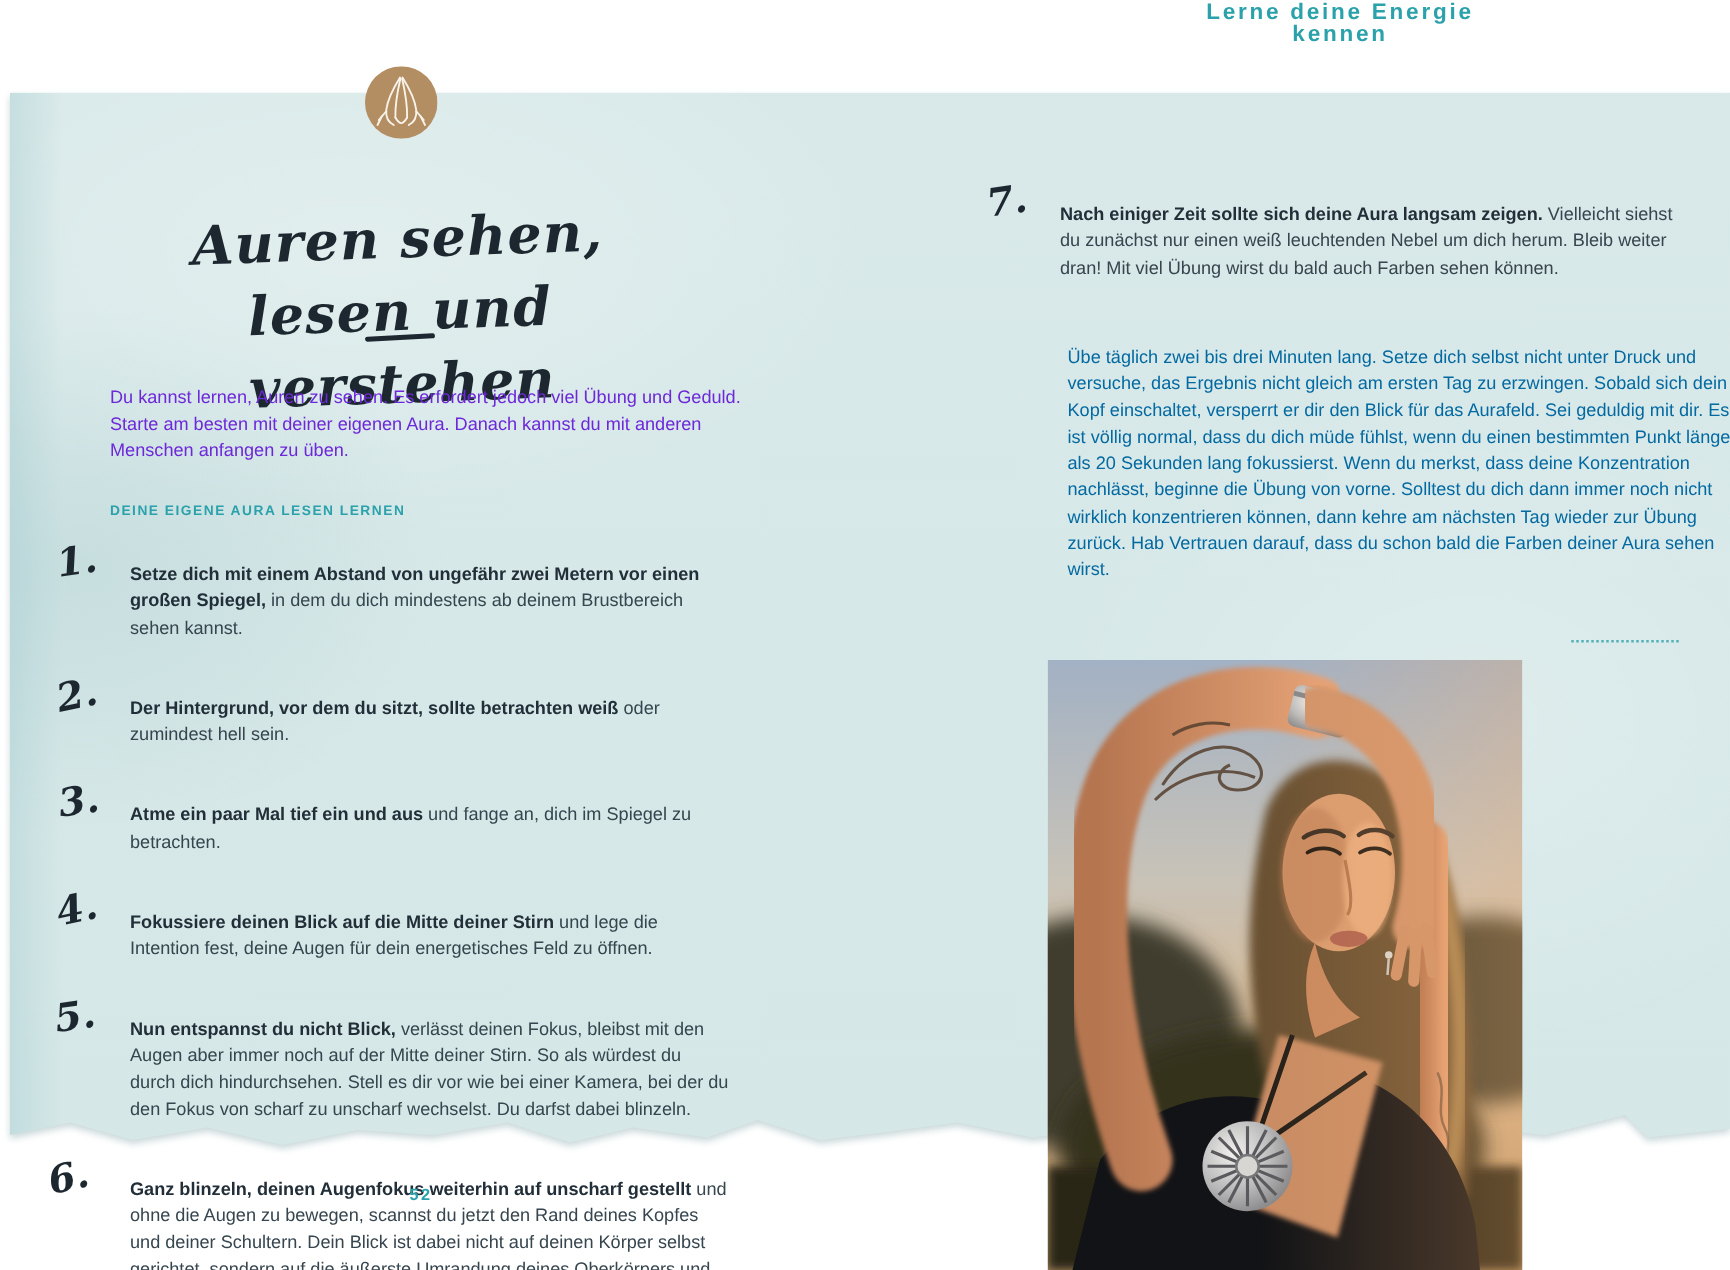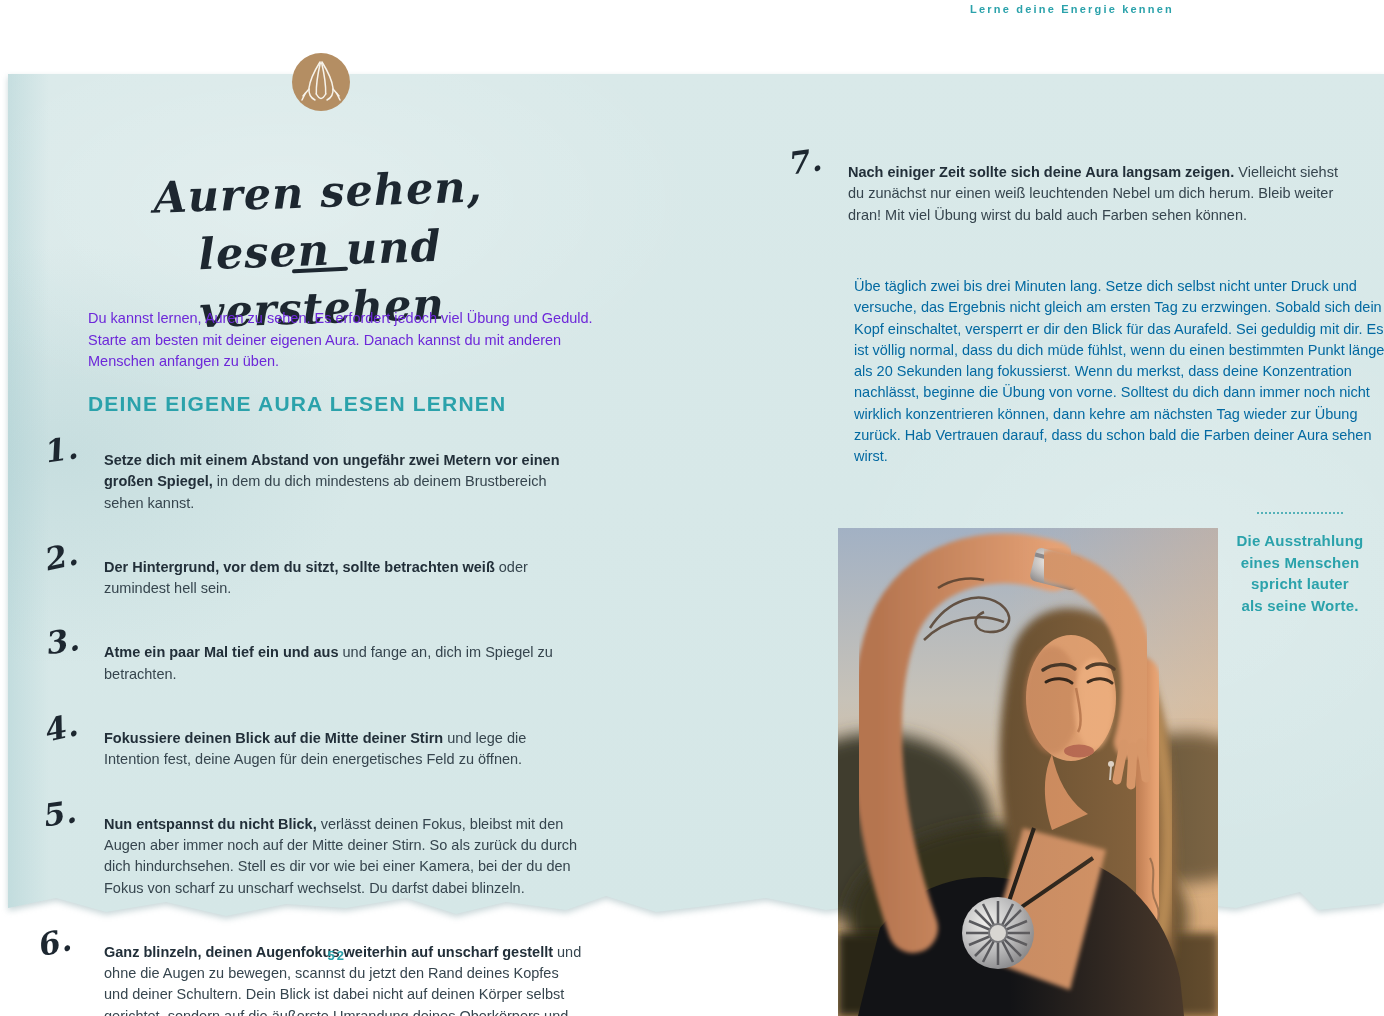"Lerne deine Energie kennen" .running-header { font-size: 11px -> 18px }
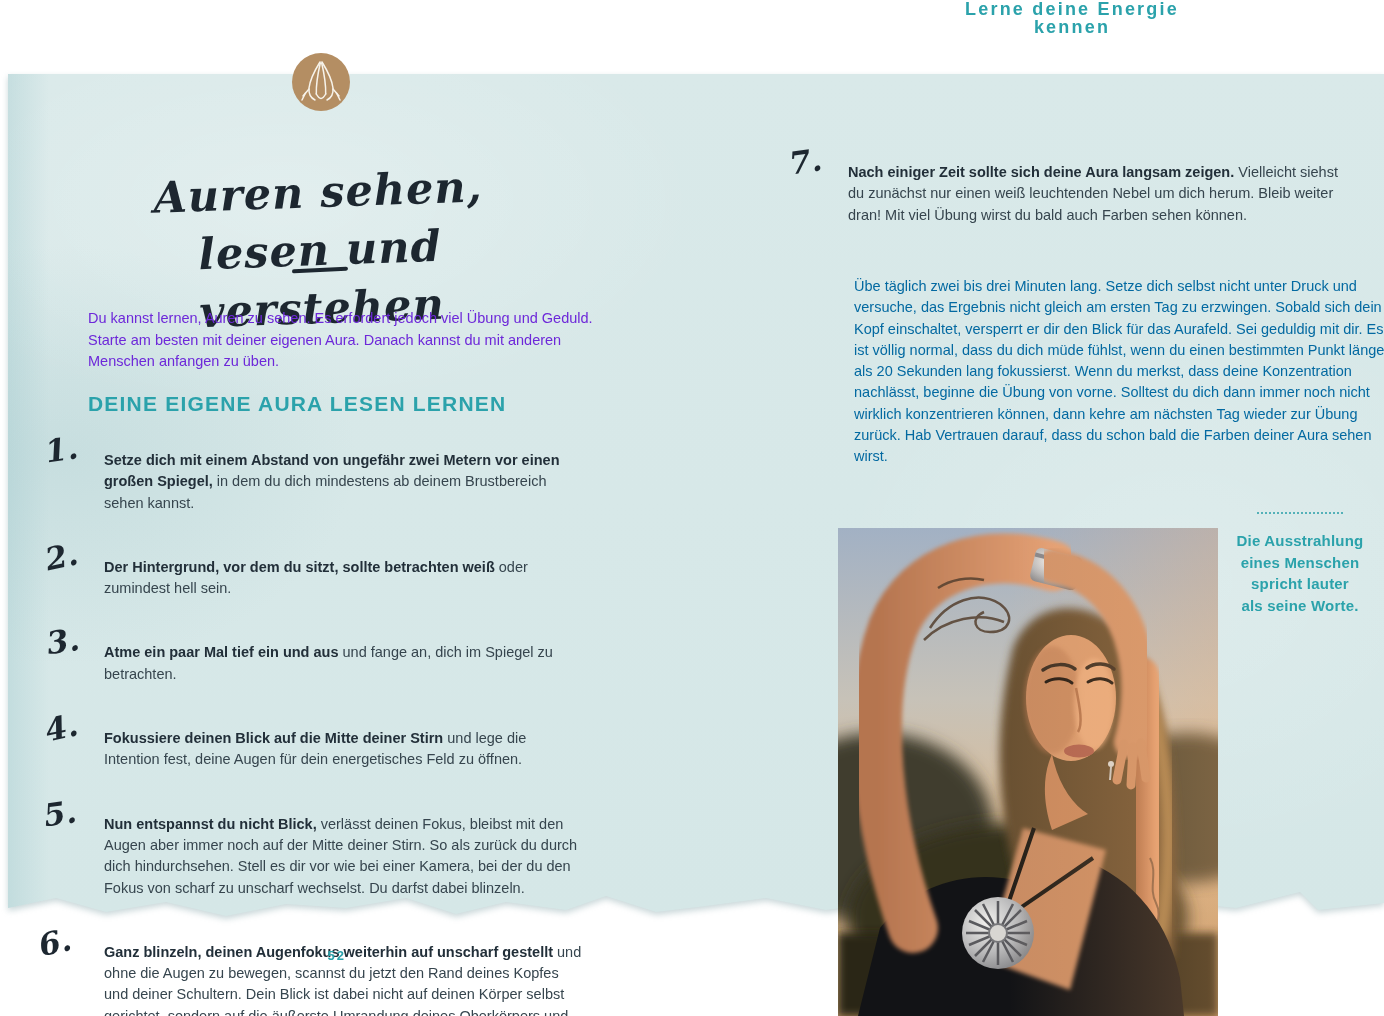"DEINE EIGENE AURA LESEN LERNEN" .section-heading { font-size: 21px -> 11px; top: 392px -> 403px }
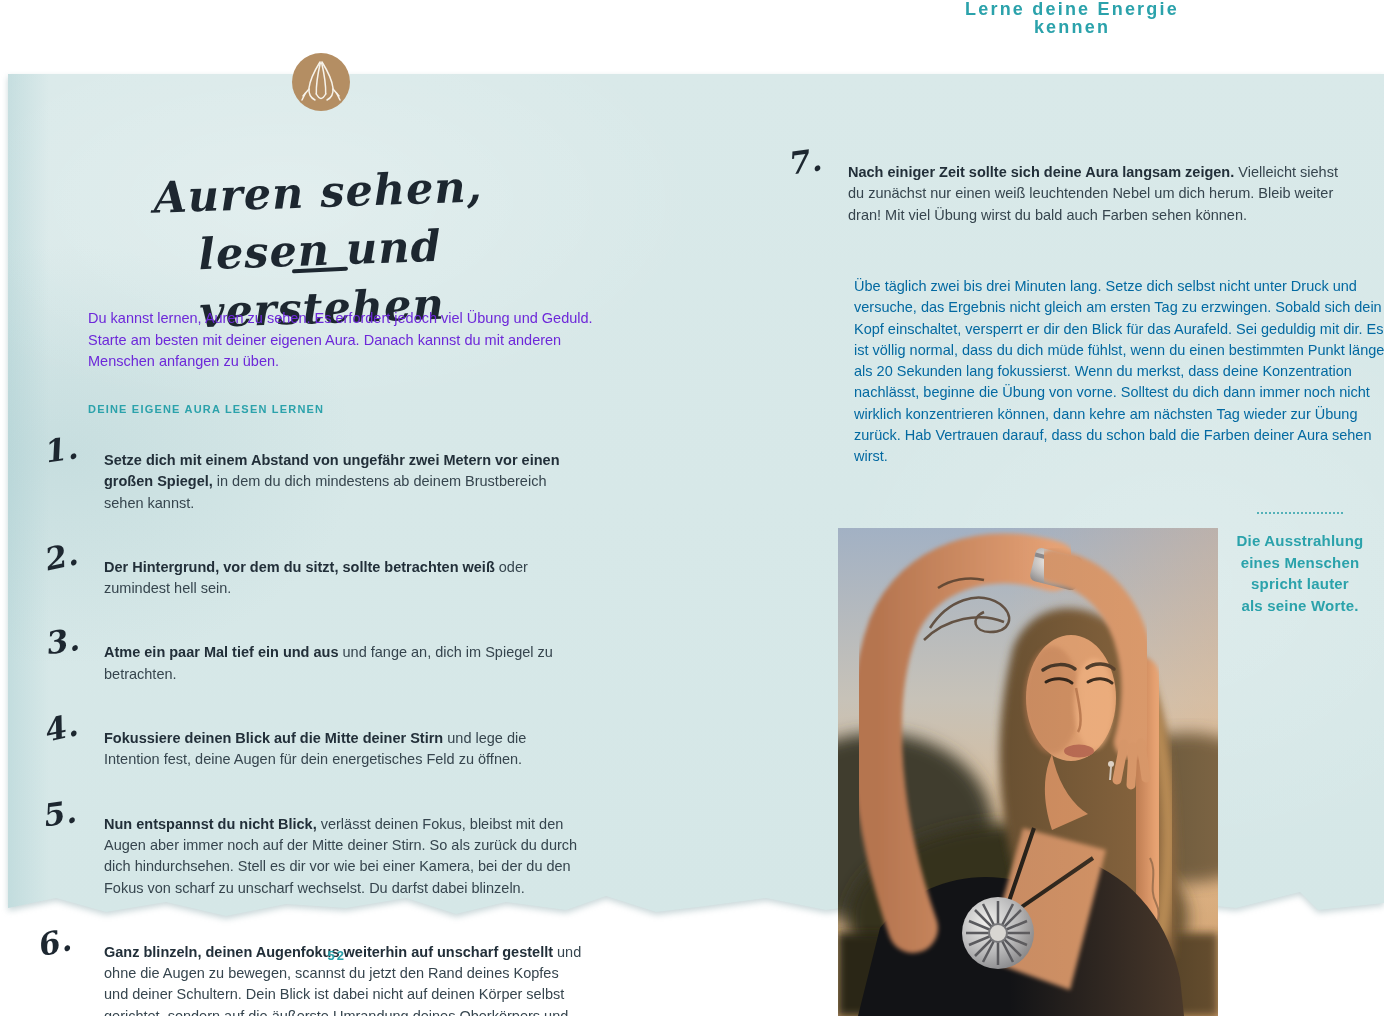"Die Ausstrahlung" p.quote-text { html: <p>Die Ausstrahlung eines Menschen spricht lauter als seine Worte.</p> -> none }
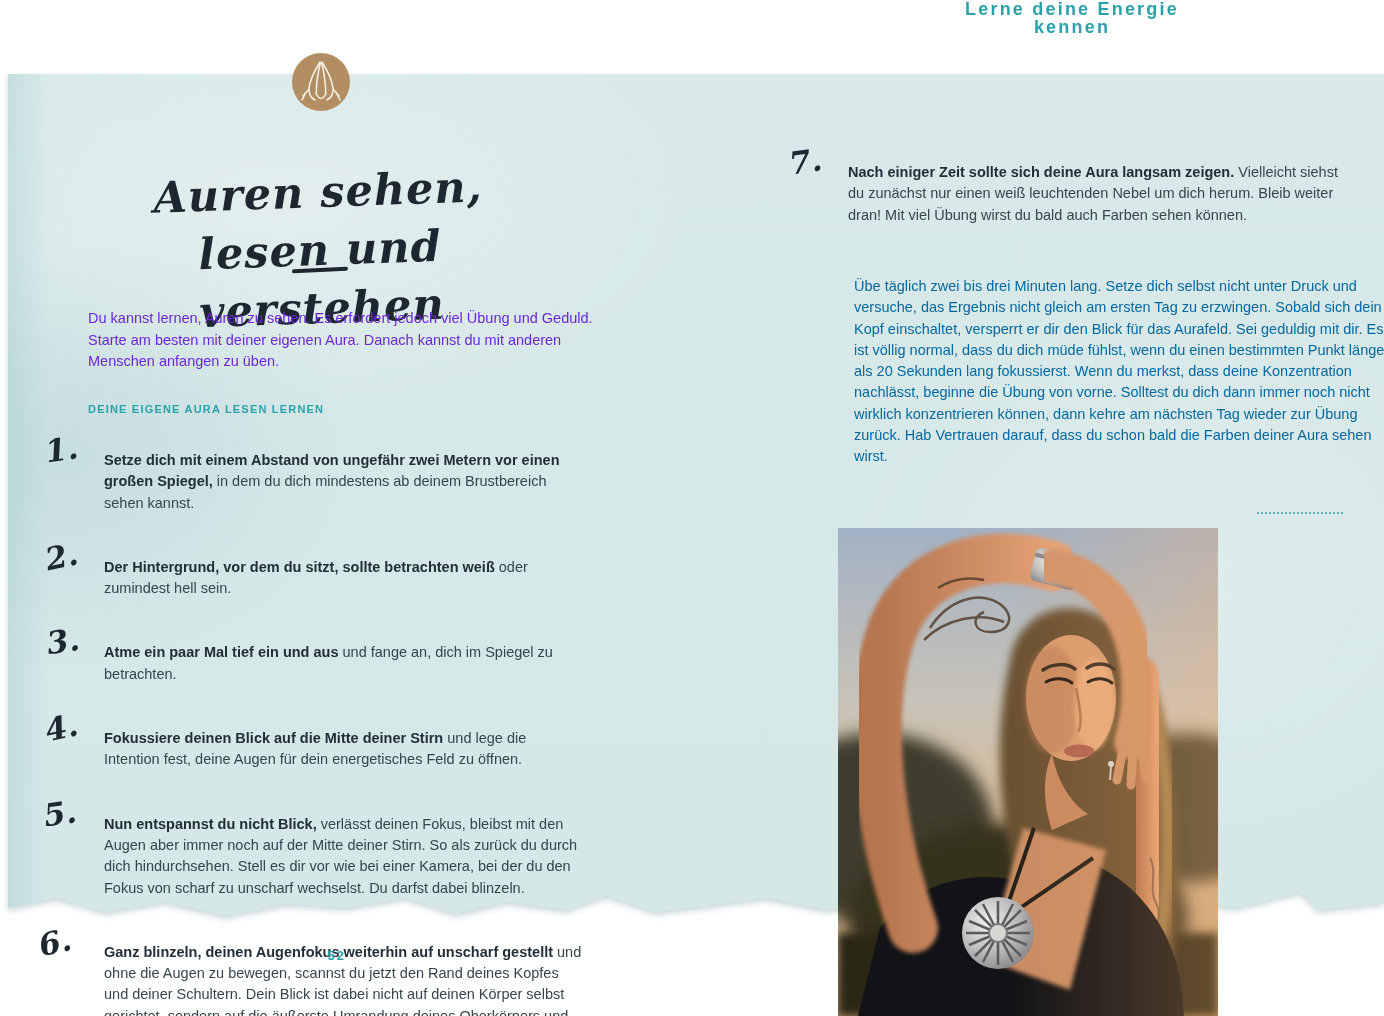"verlässt deinen Fokus, bleibst mit" span.rest { text: zurück -> würdest }
